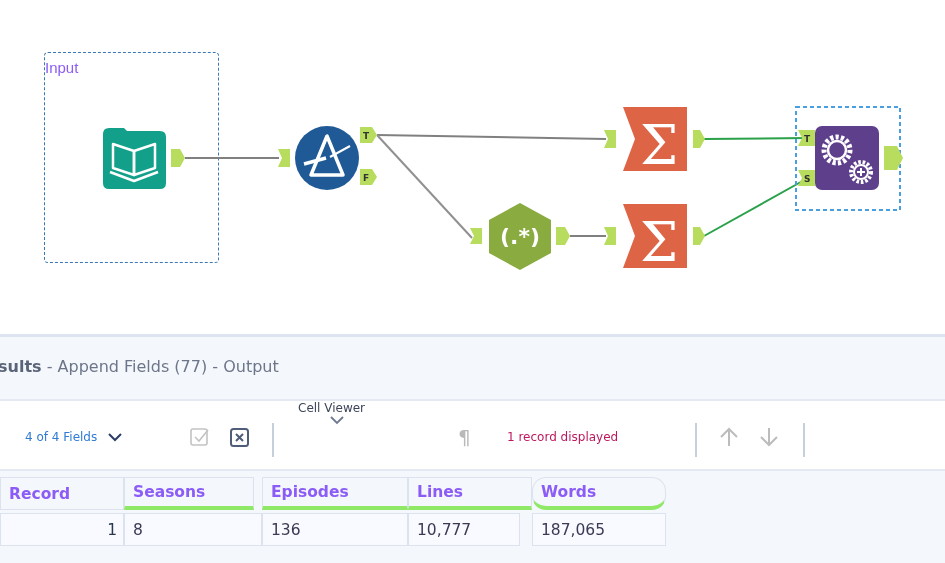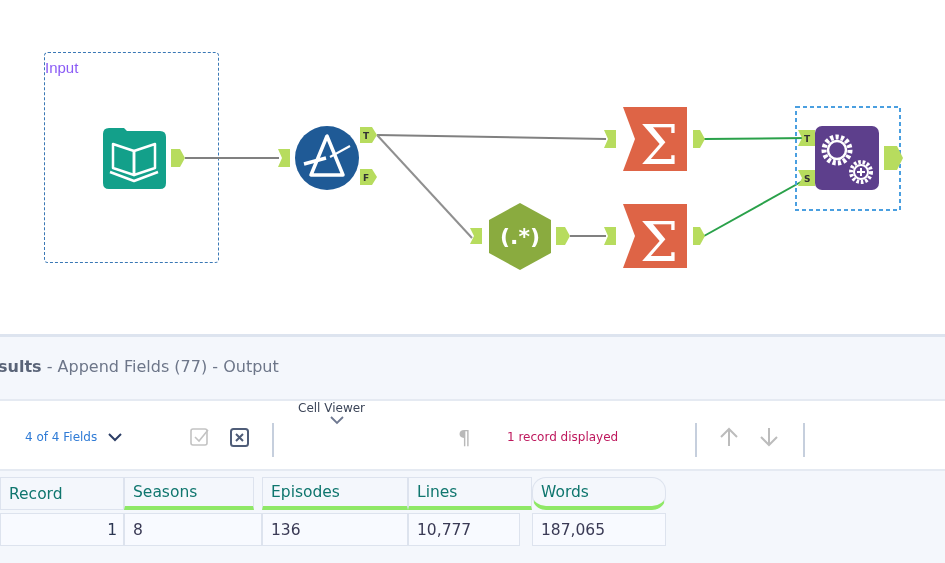"Record" .hdr { color: #0f766e -> #8b5cf6; font-weight: none -> bold }
